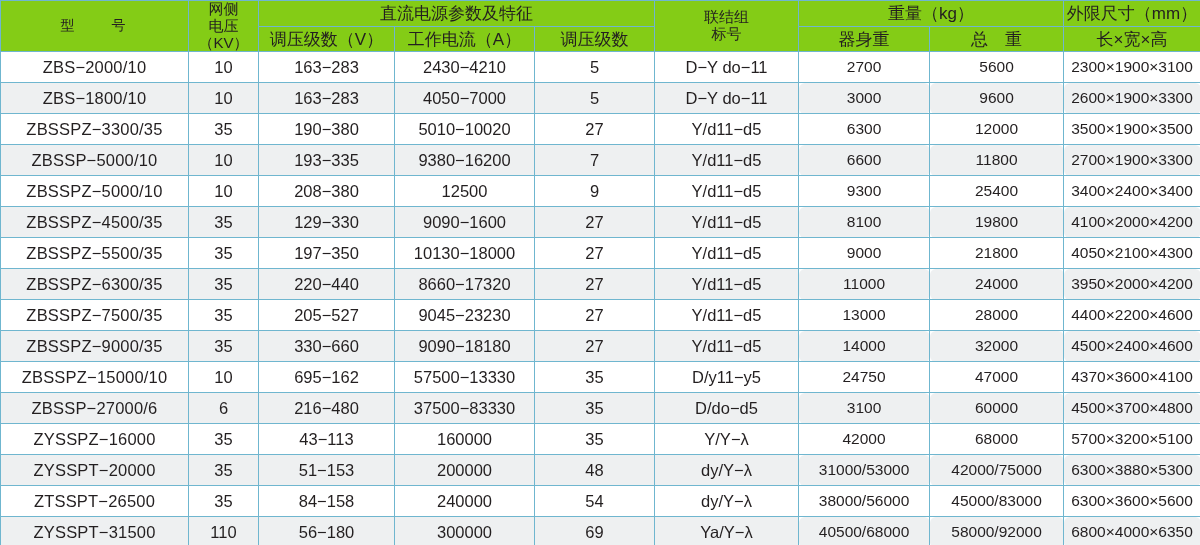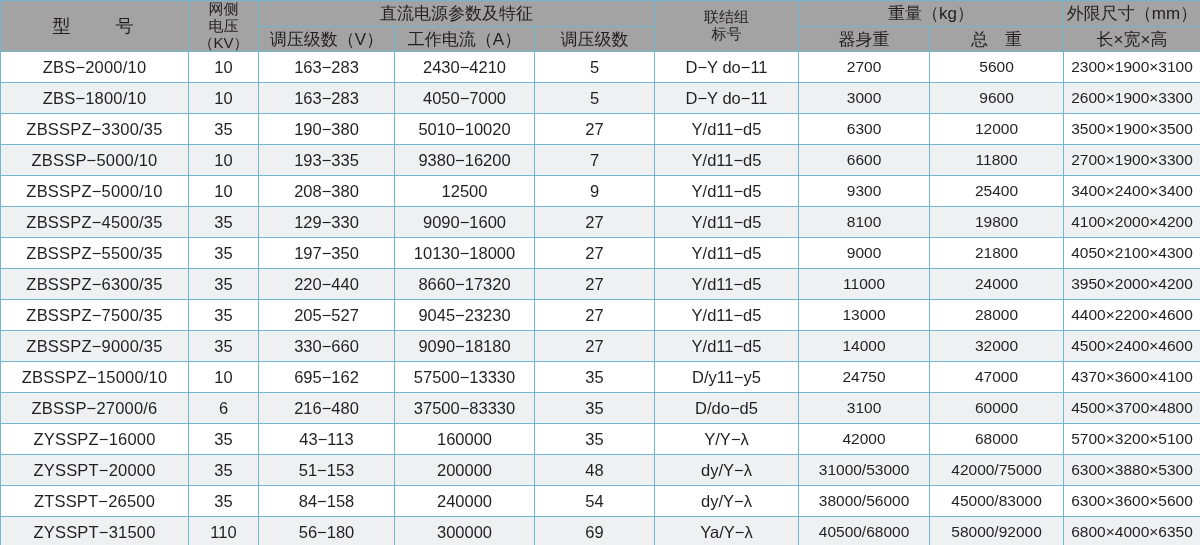"网侧" thead th { background: #a3a3a3 -> #84cc16 }
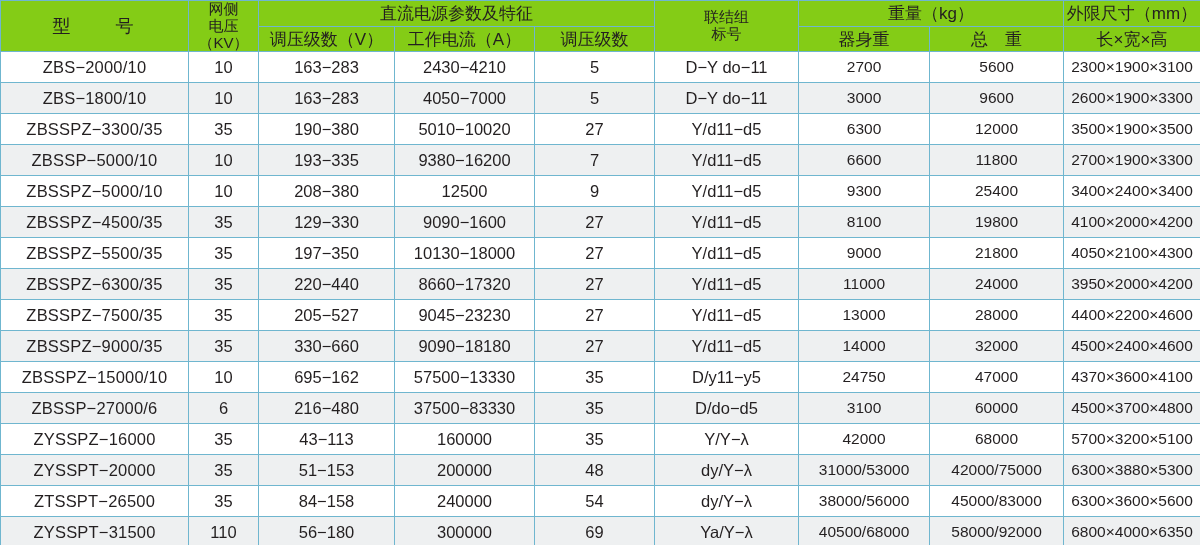"型 号" thead th.model { font-size: 18px -> 14px }
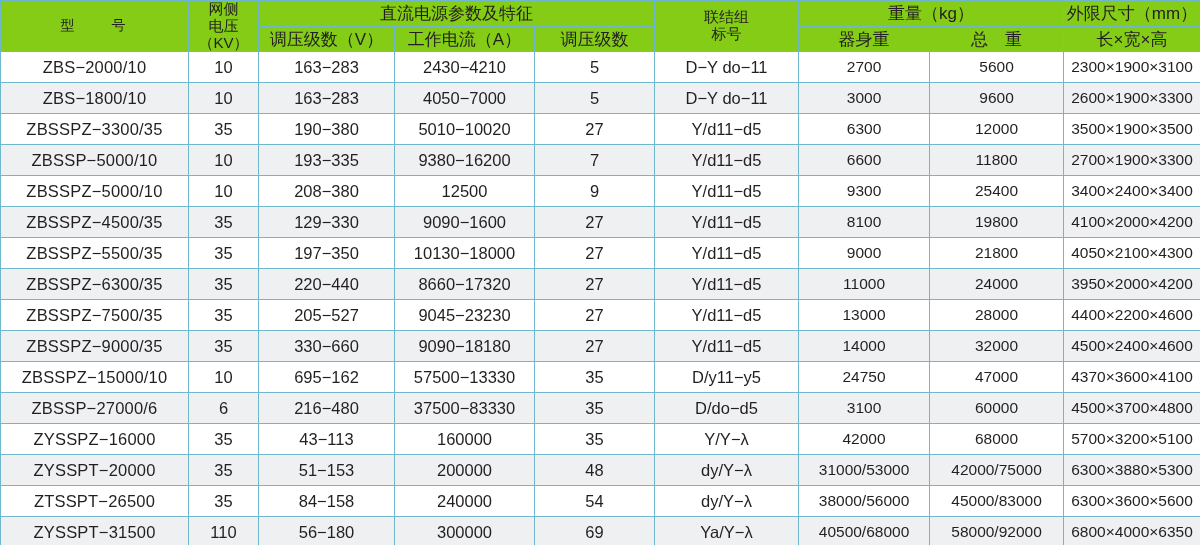"2700" tbody td.small { border-radius: none -> 6px }
